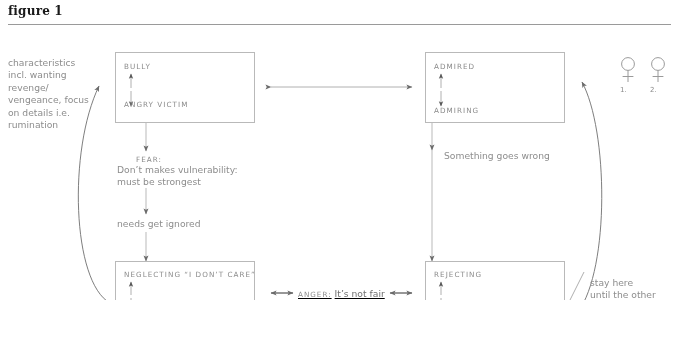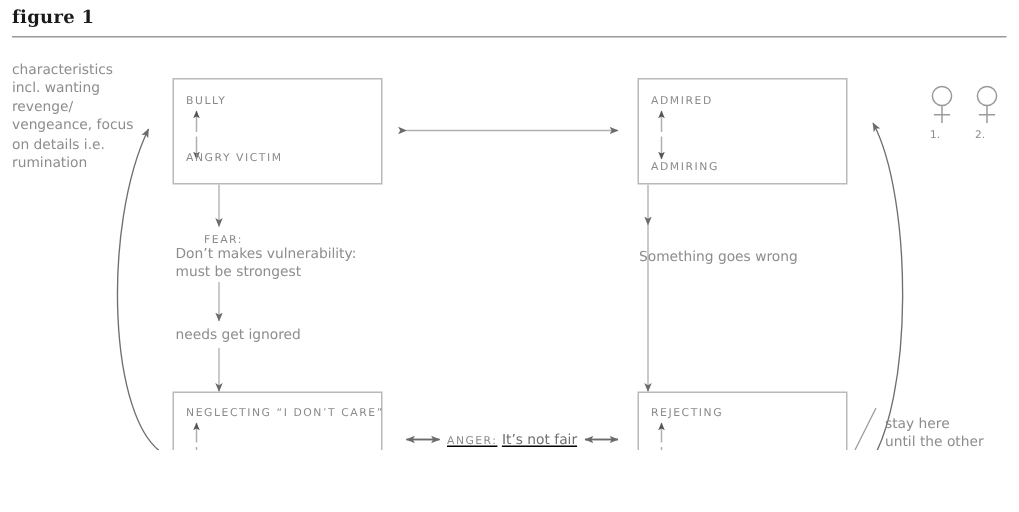"characteristics" div.note { top: 41px -> 57px }
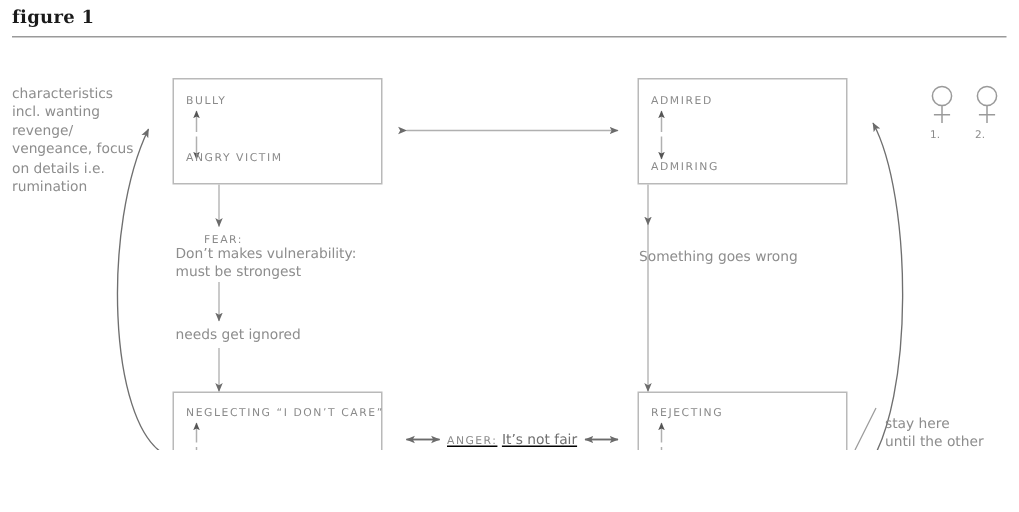"Something goes wrong" div.mid-label { left: 426px -> 444px; margin-top: 16px -> none }
